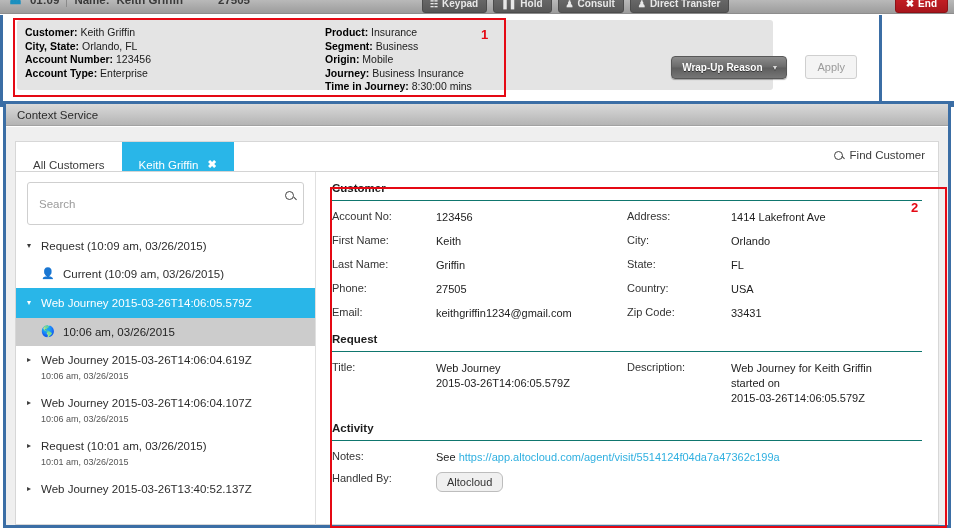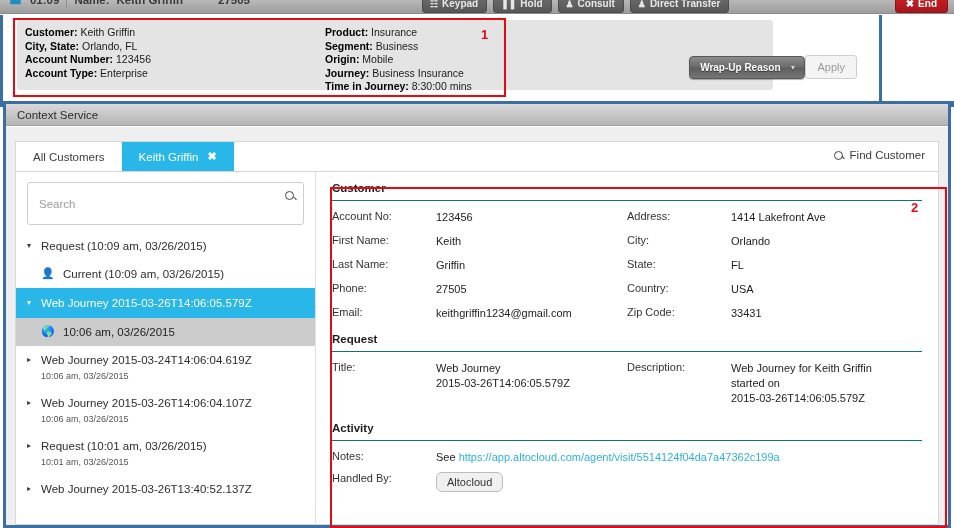"Wrap-Up Reason" .wrapup-area { gap: 0 -> 18px }
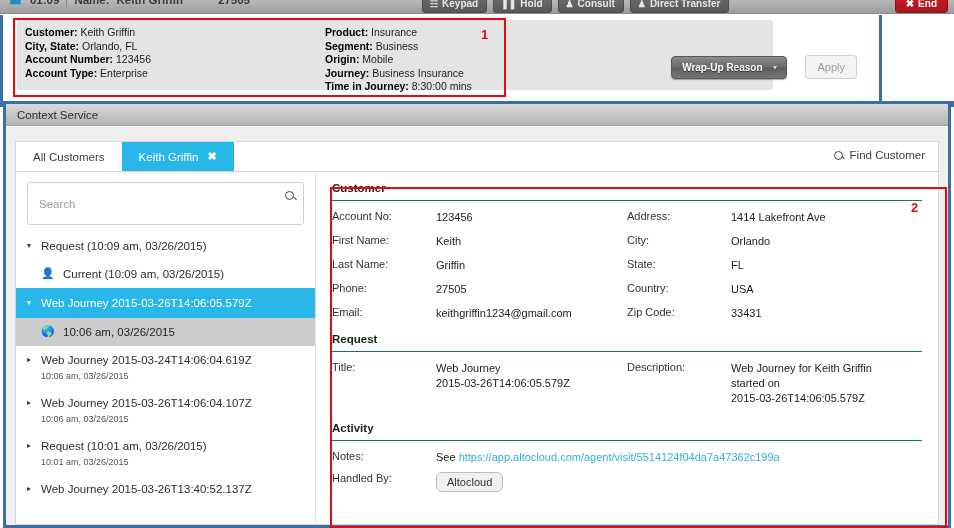"All Customers" .tab { align-items: center -> flex-end }
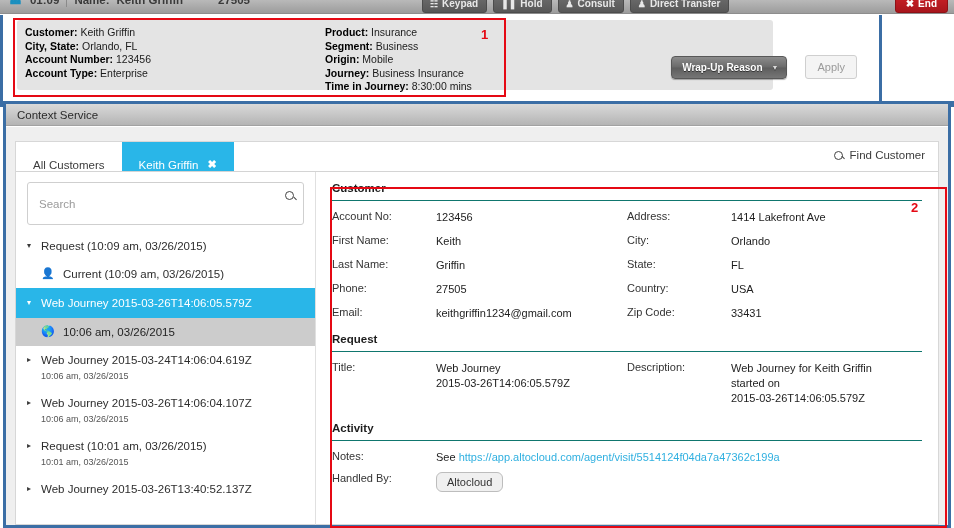"Web Journey 2015-03-24T14:06:04.619Z" span { text: 2015-03-24T14:06:04.619Z -> 2015-03-26T14:06:04.619Z }
